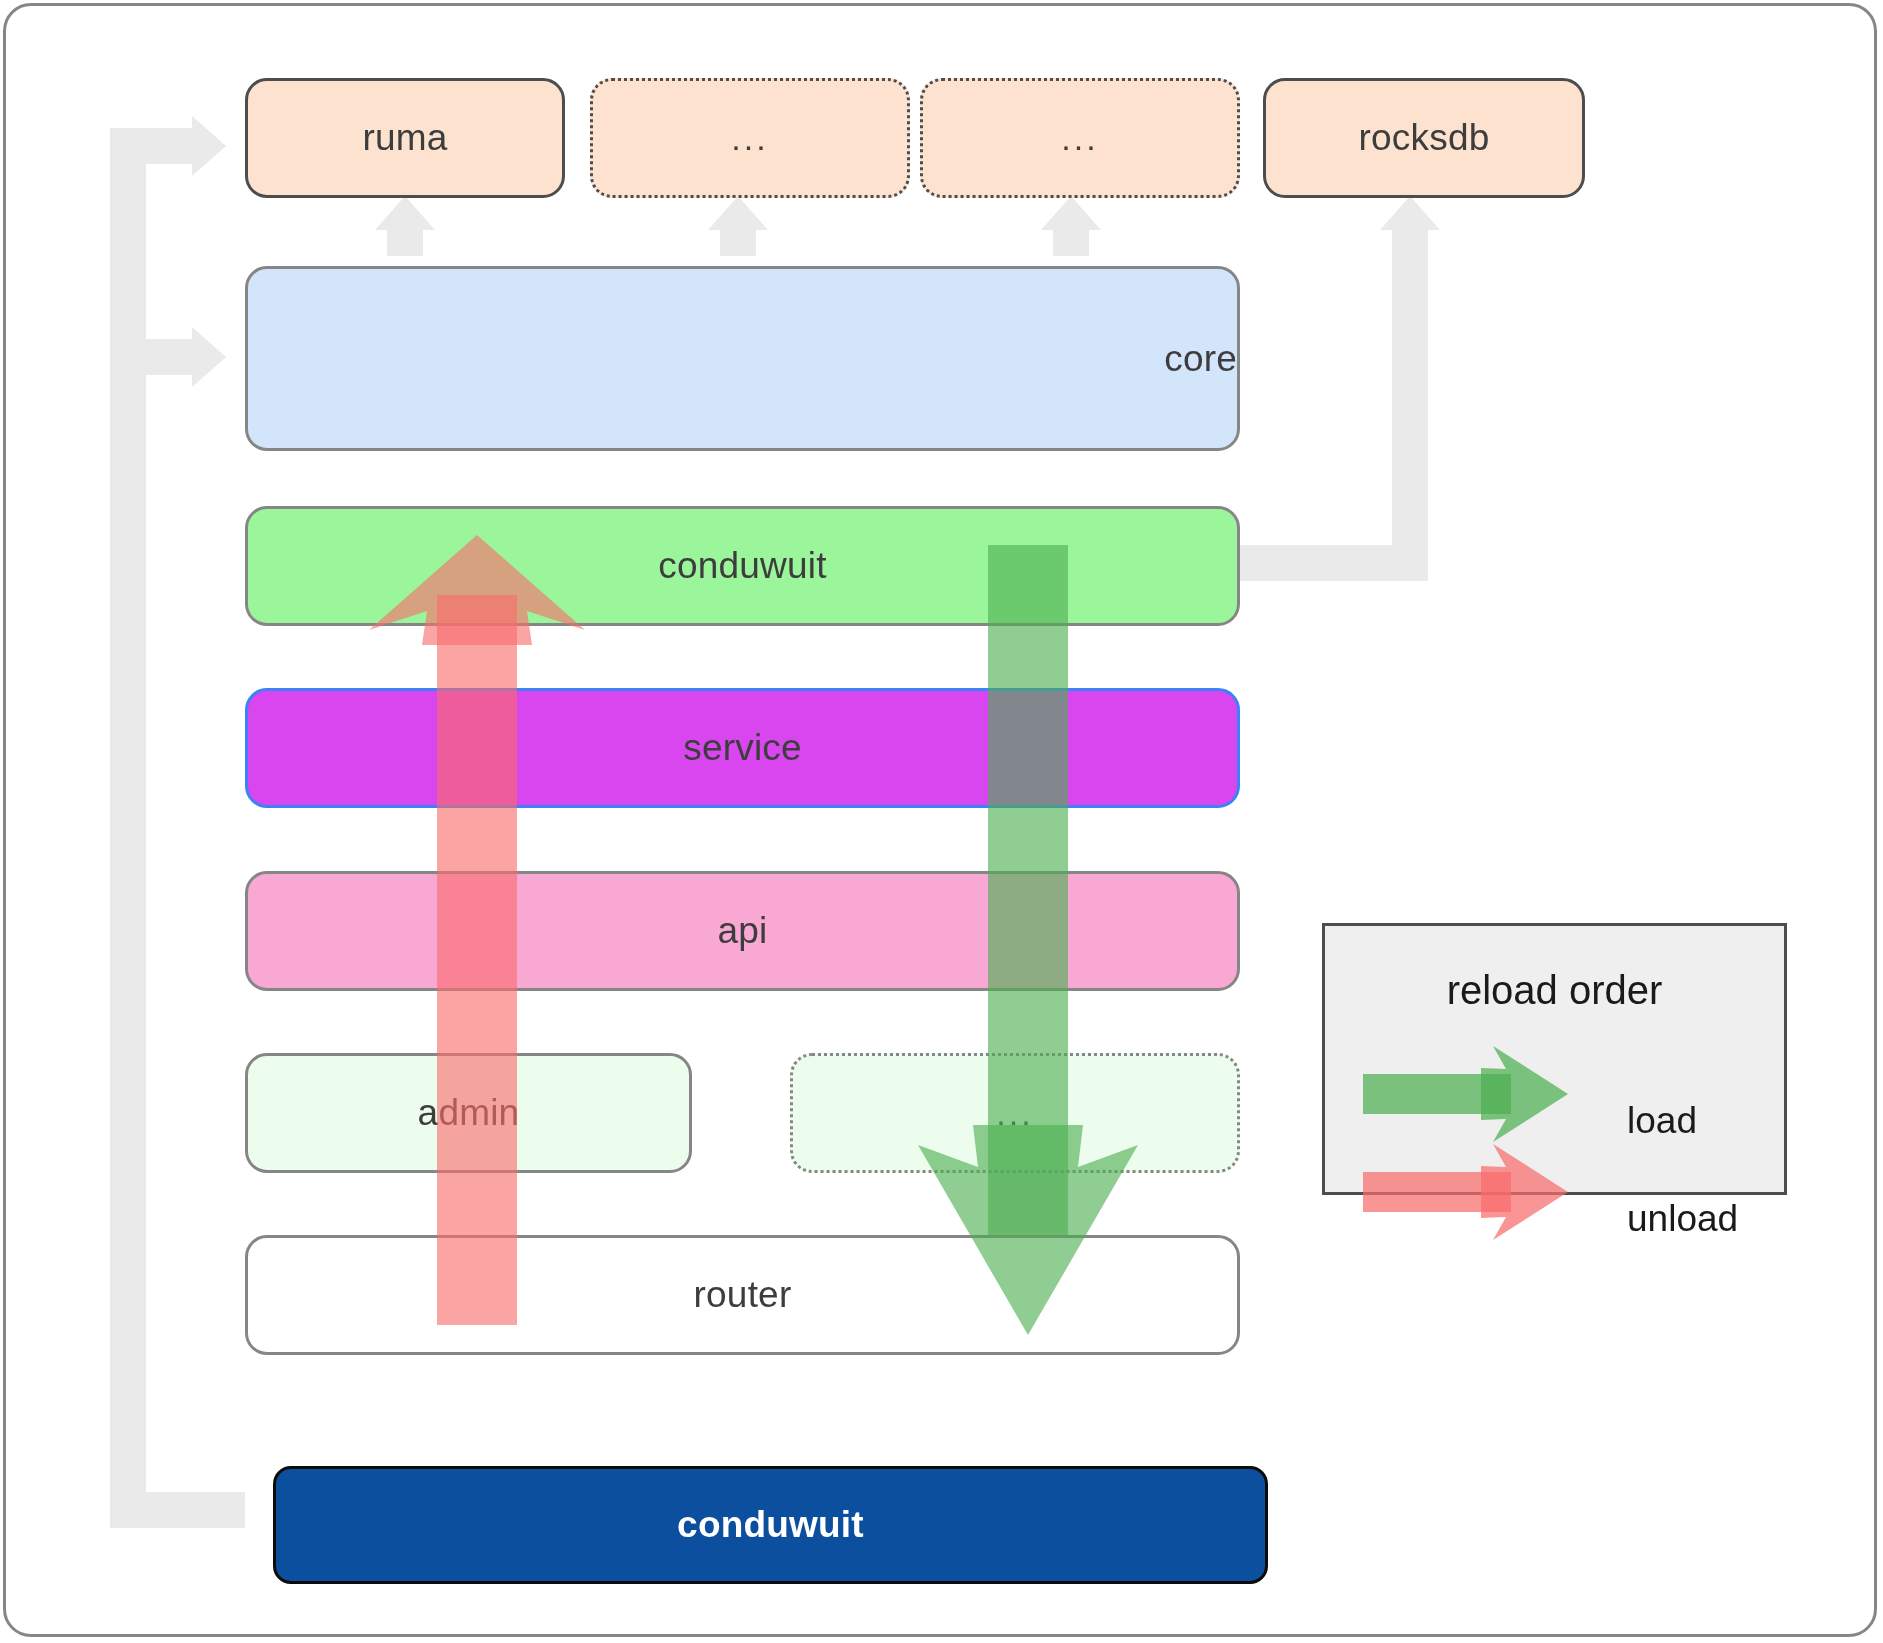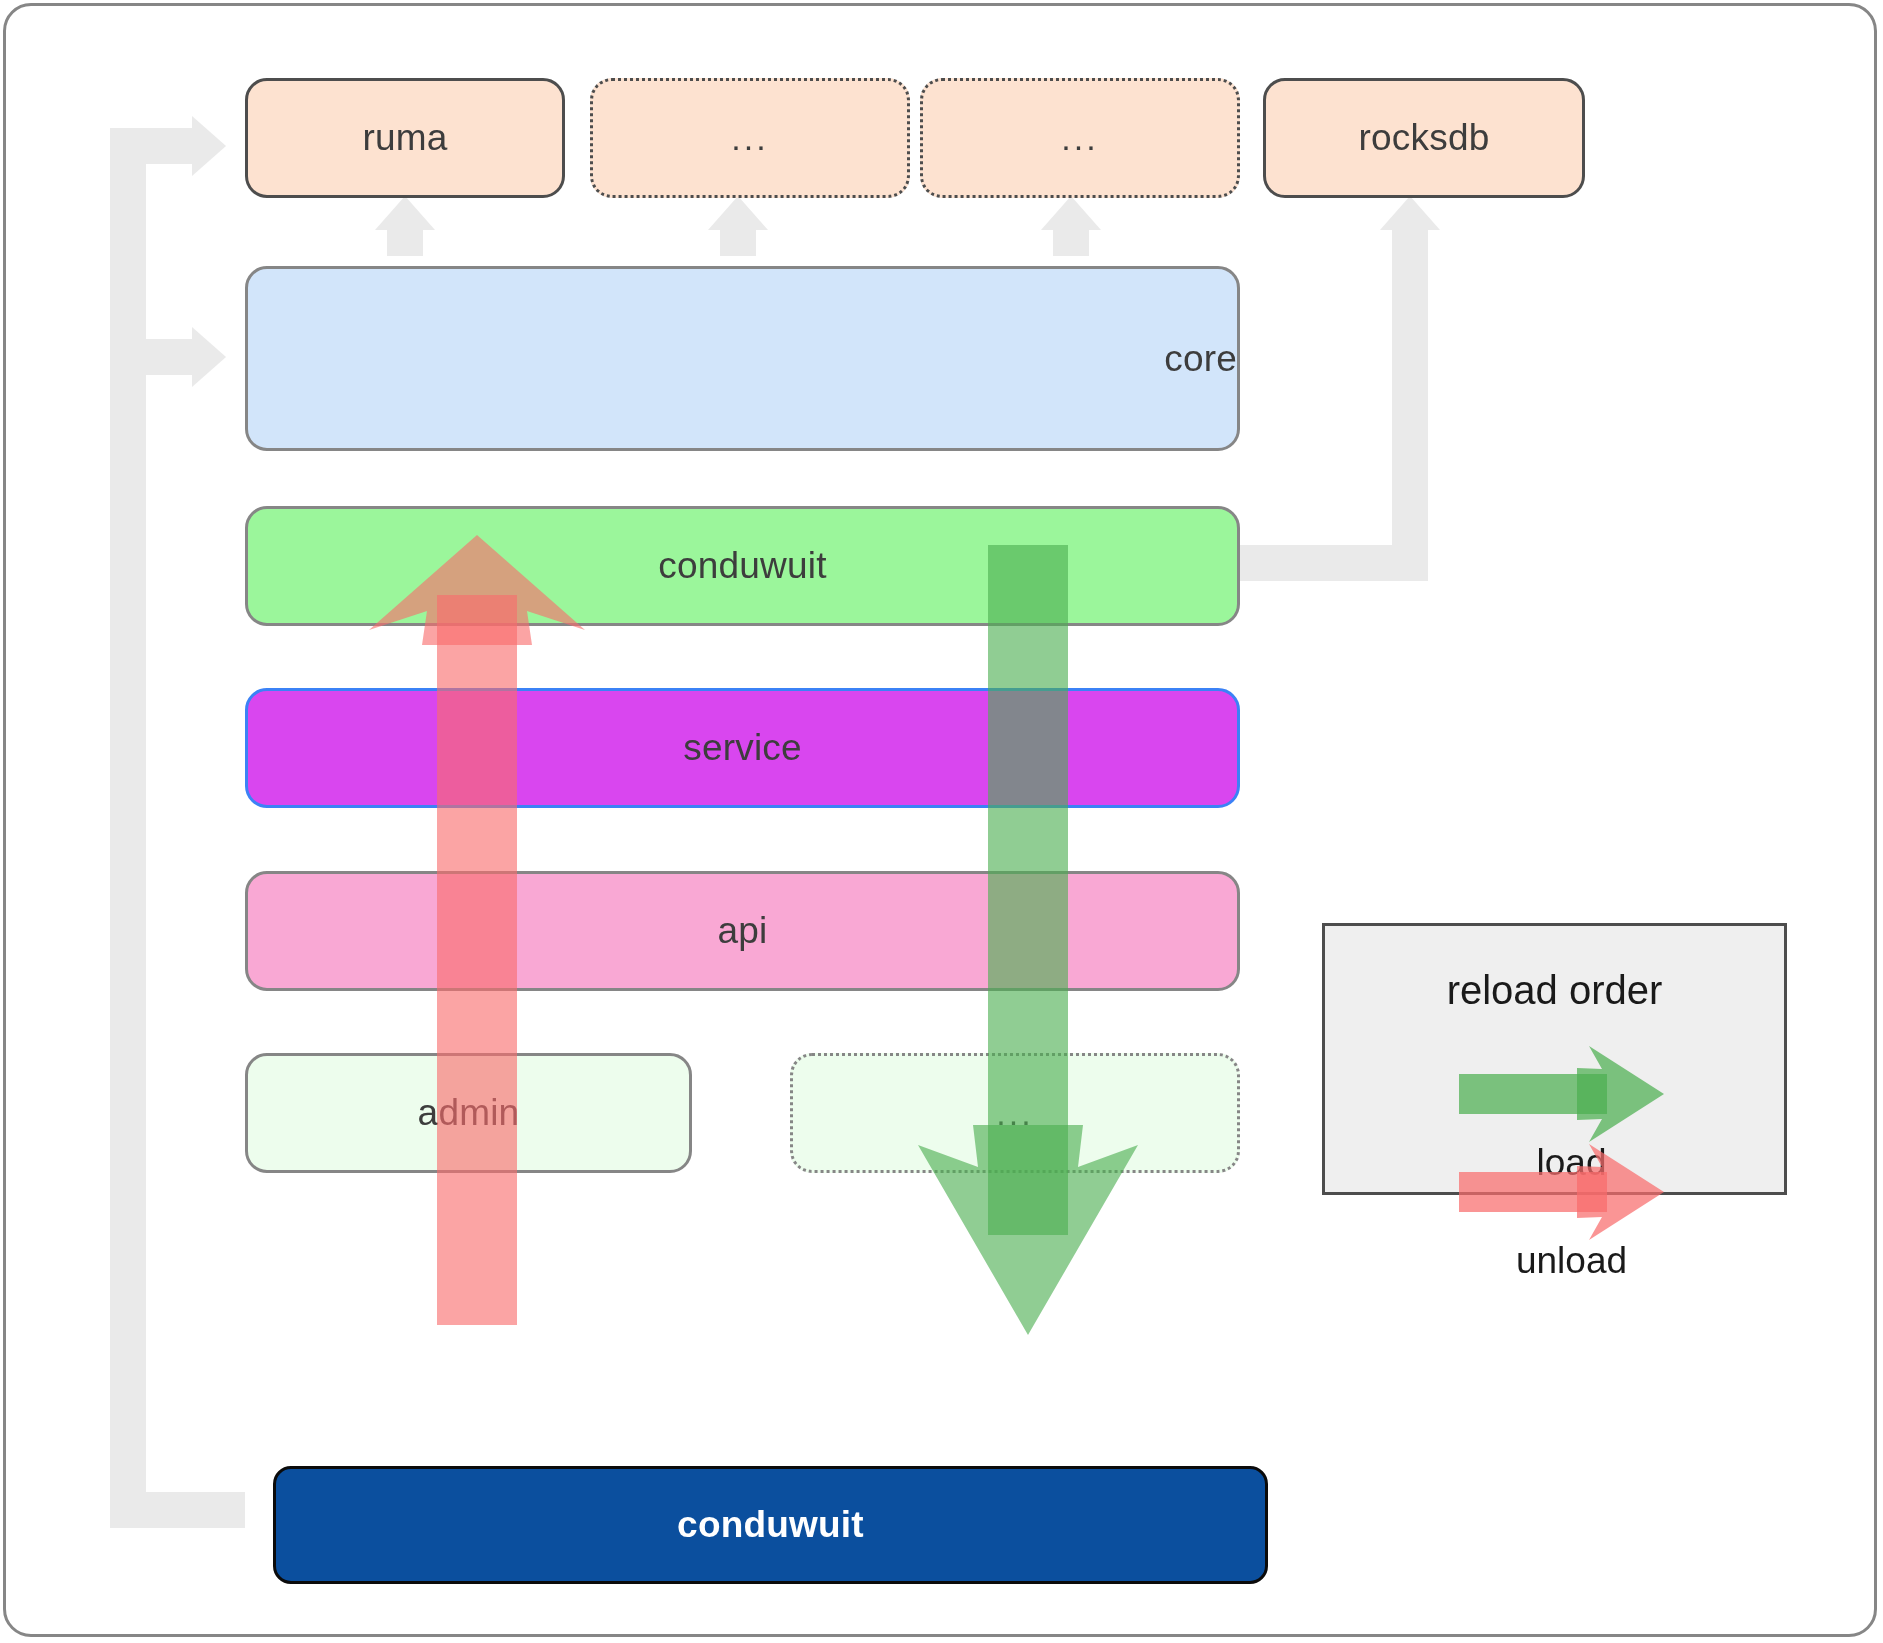"load" .legend-row { align-items: center -> flex-end; flex-direction: column -> none }
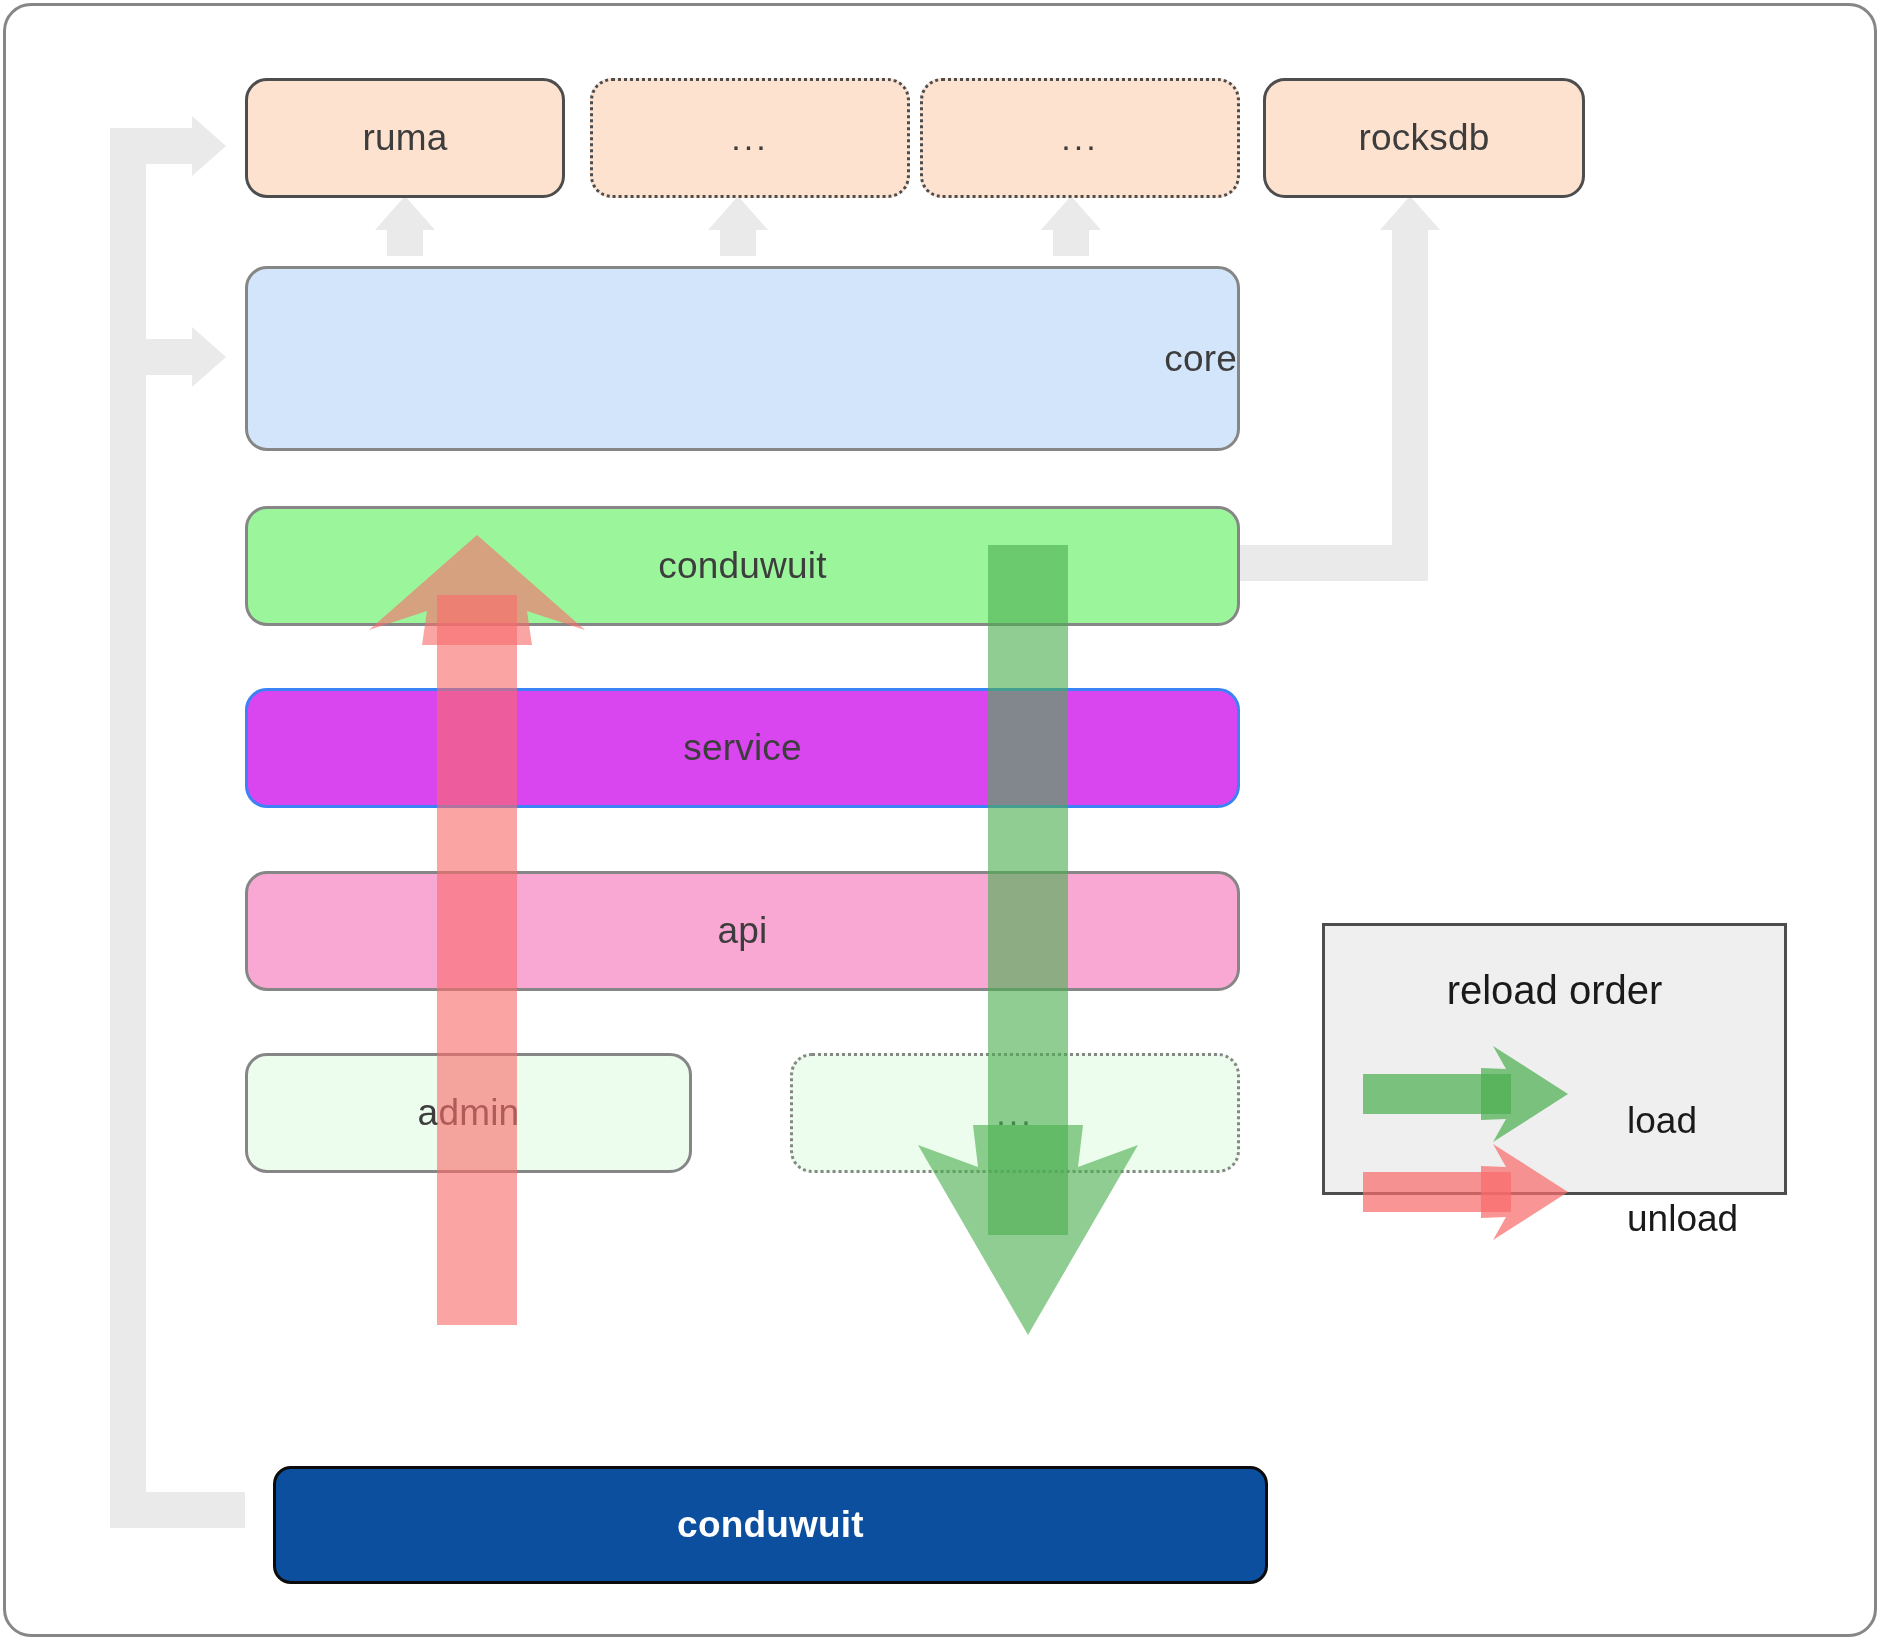"router" div.node { html: none -> <div> <span>router</span> </div> }
